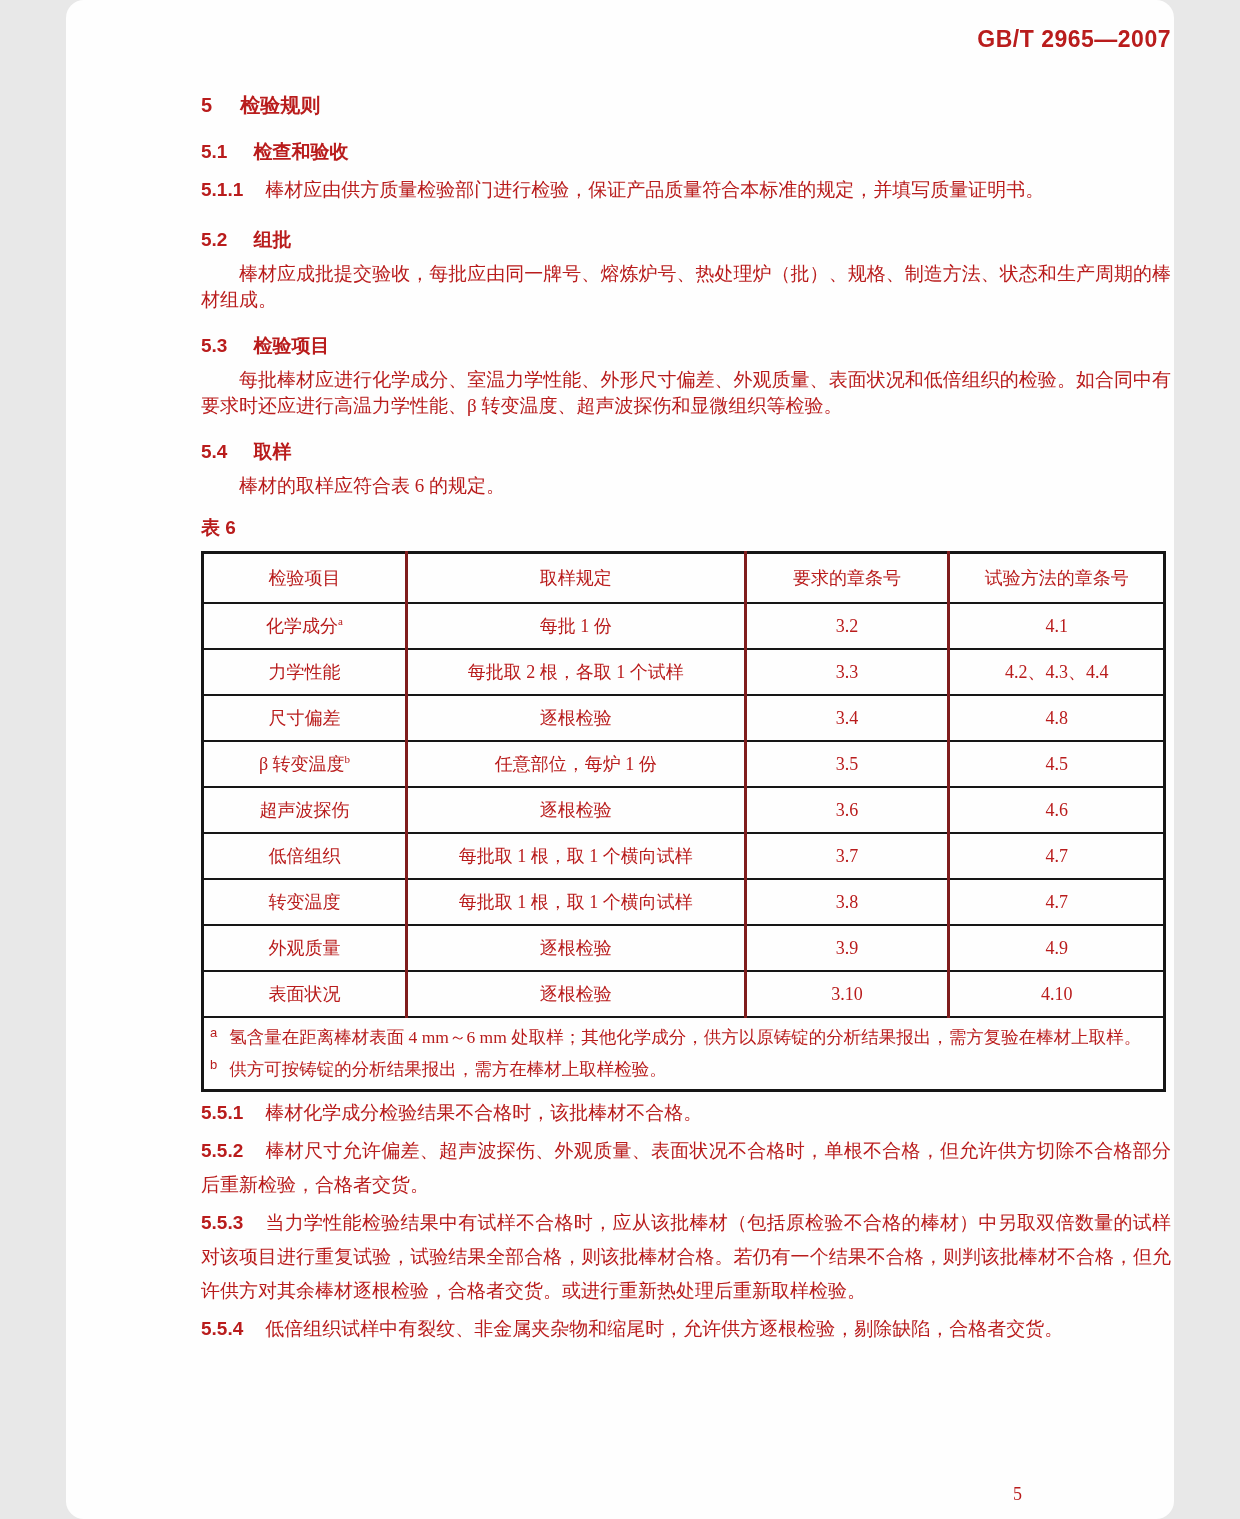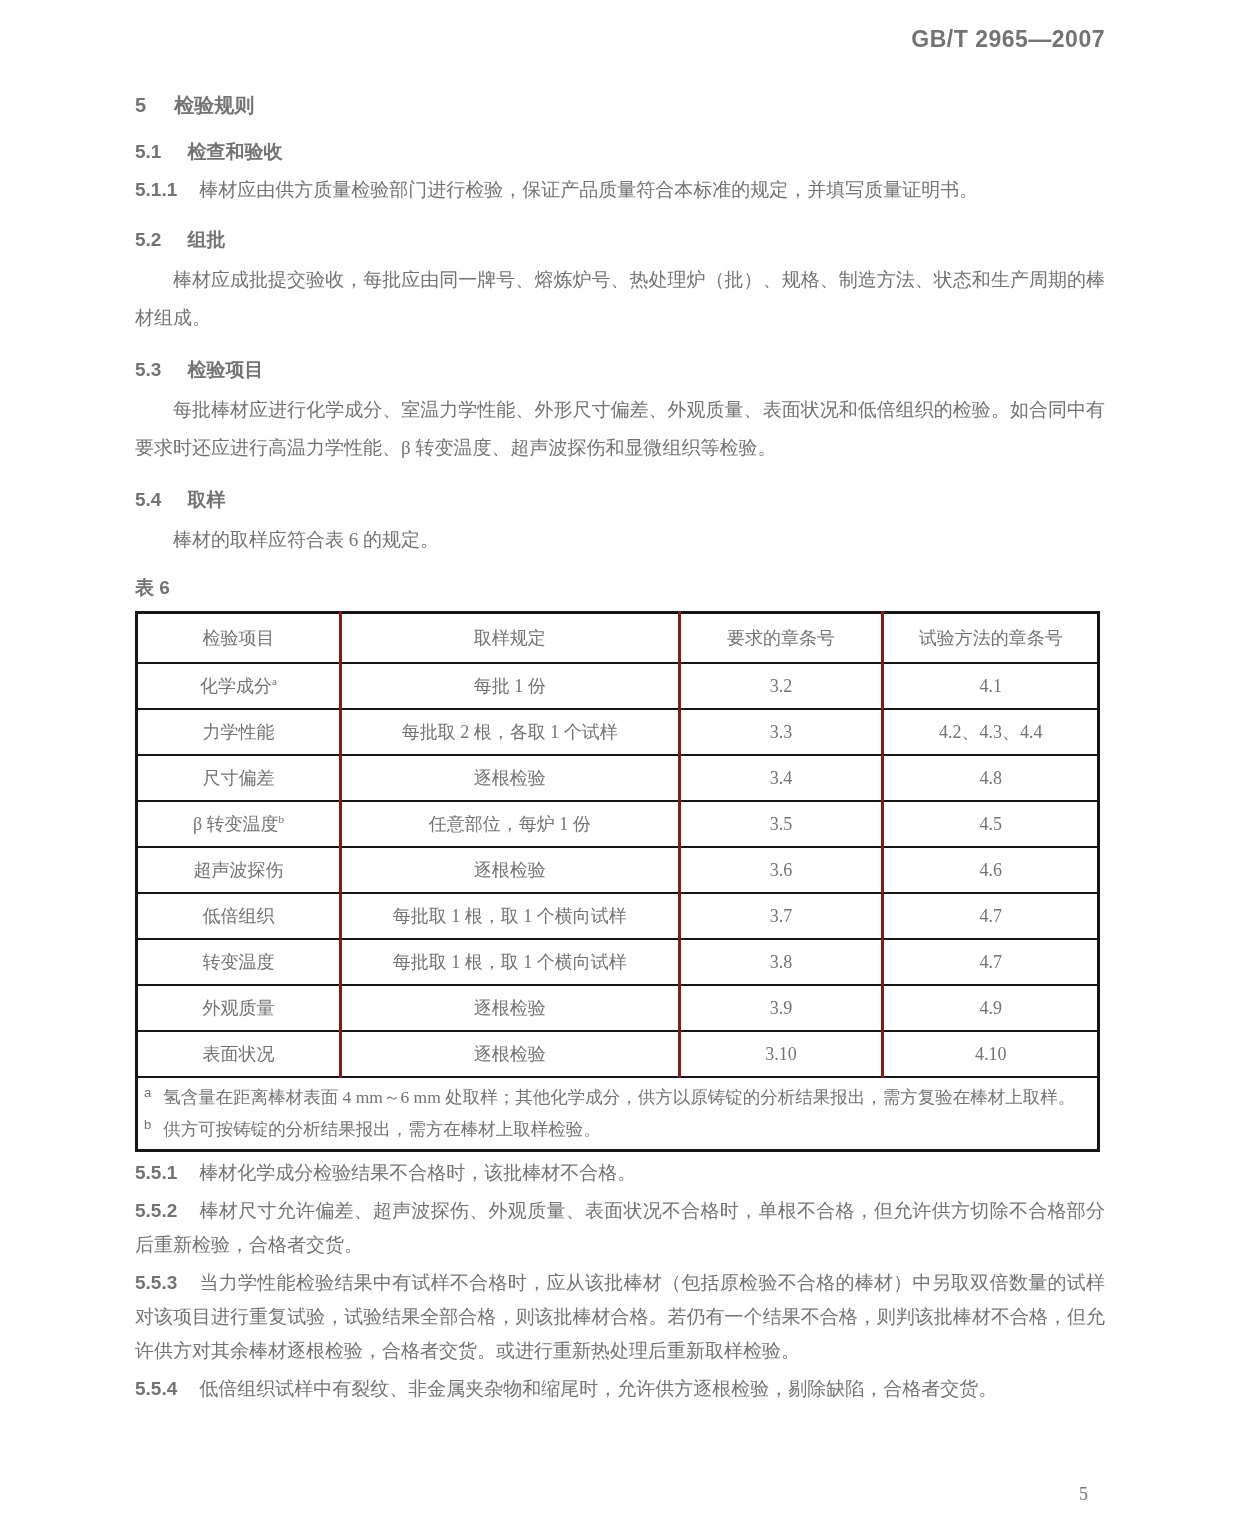"GB/T 2965—2007" .page { border-radius: none -> 18px; color: #737373 -> #b91c1c; width: 1240px -> 1108px }
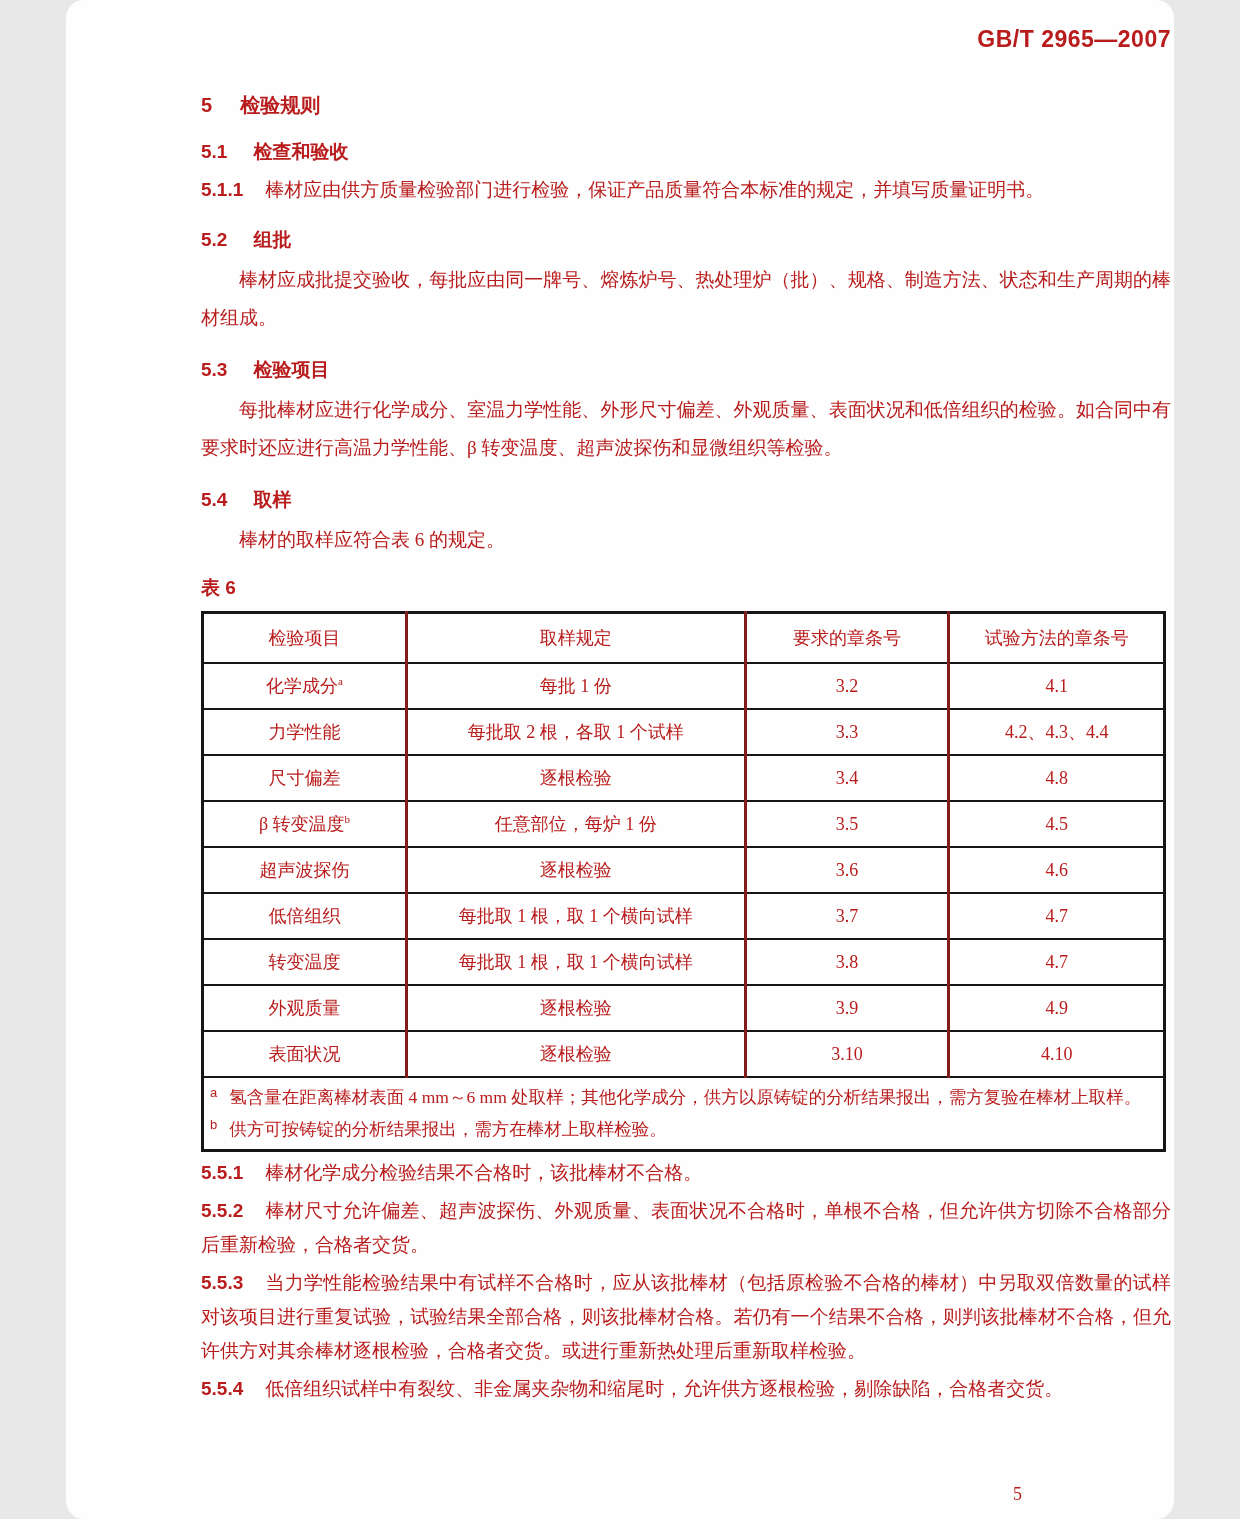"棒材应成批提交验收，每批应由同一牌号、熔炼炉号、热处理炉（批）、规格、制造方法、" .para { line-height: 38px -> 26px }
